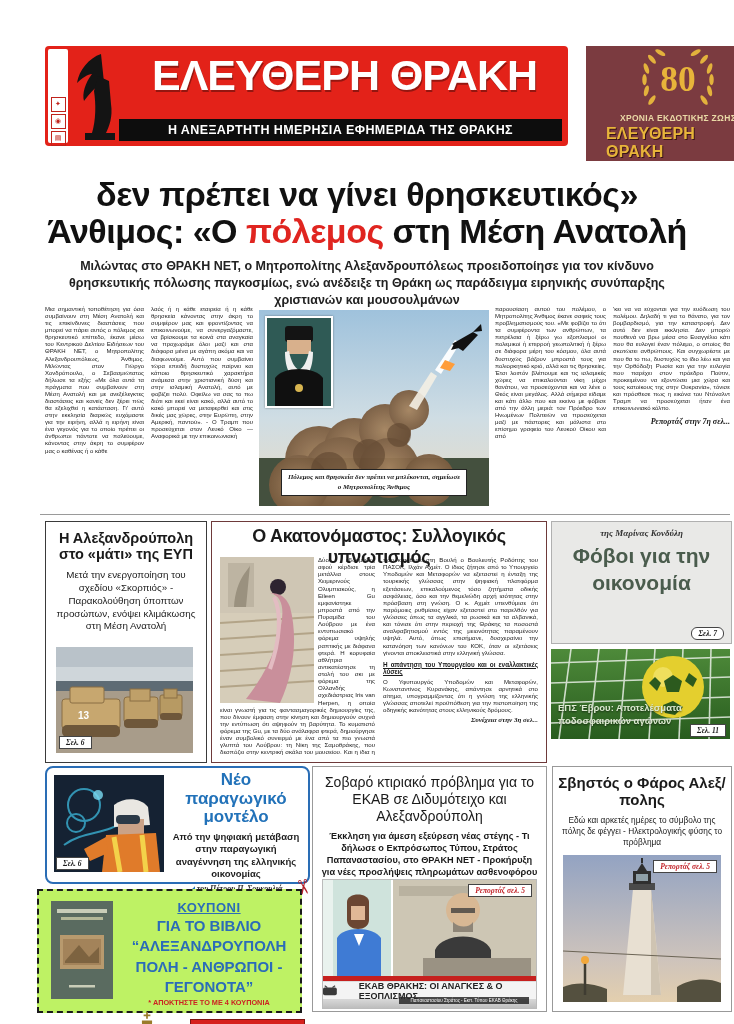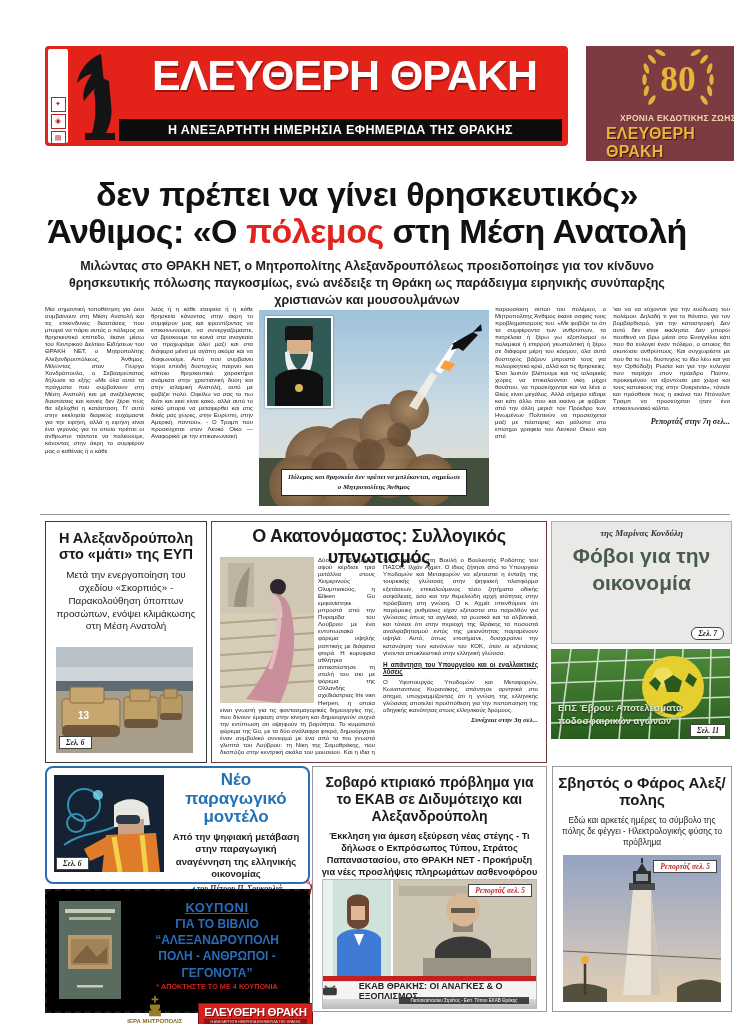"Σοβαρό κτιριακό πρόβλημα για το" #ekab-title { font-weight: 700 -> 400 }
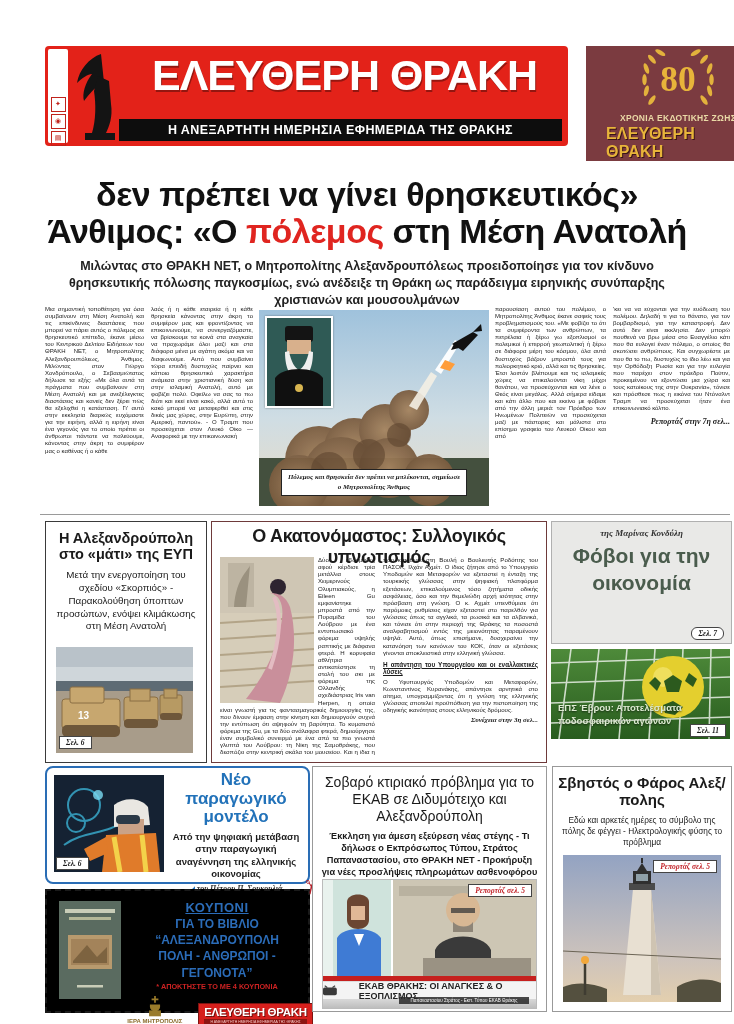"ΚΟΥΠΟΝΙ" #coupon { background: #000000 -> #bef264; left: 45px -> 37px }
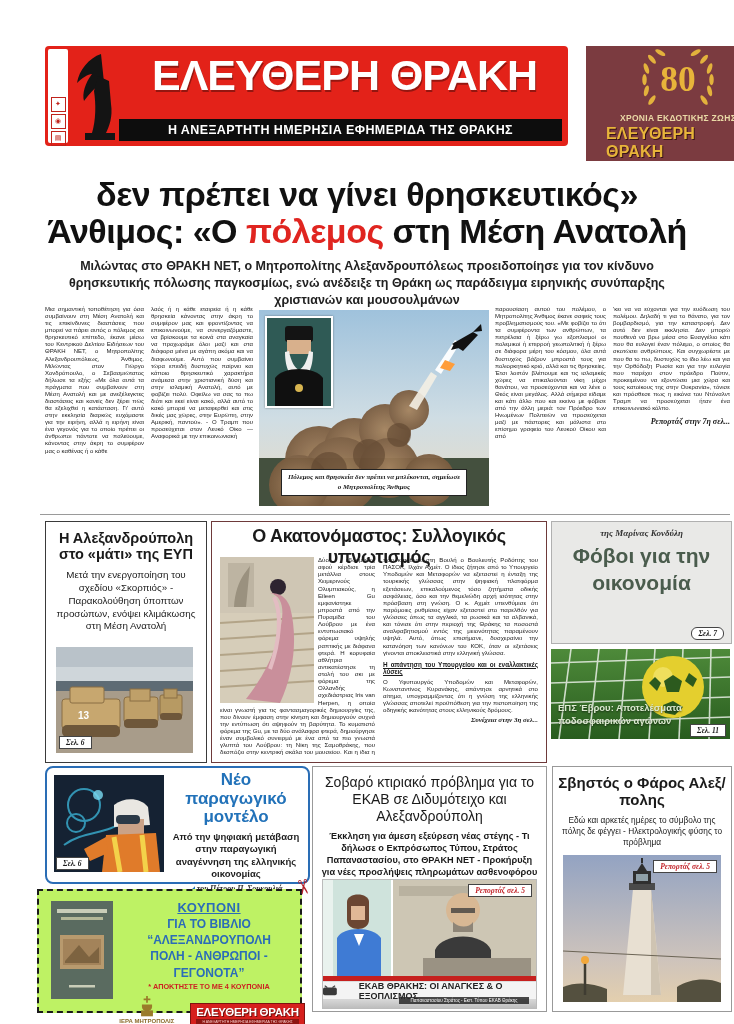"ΓΙΑ ΤΟ ΒΙΒΛΙΟ “ΑΛΕΞΑΝΔΡΟΥΠΟΛΗ" .coupon-line { font-size: 12px -> 15px }
